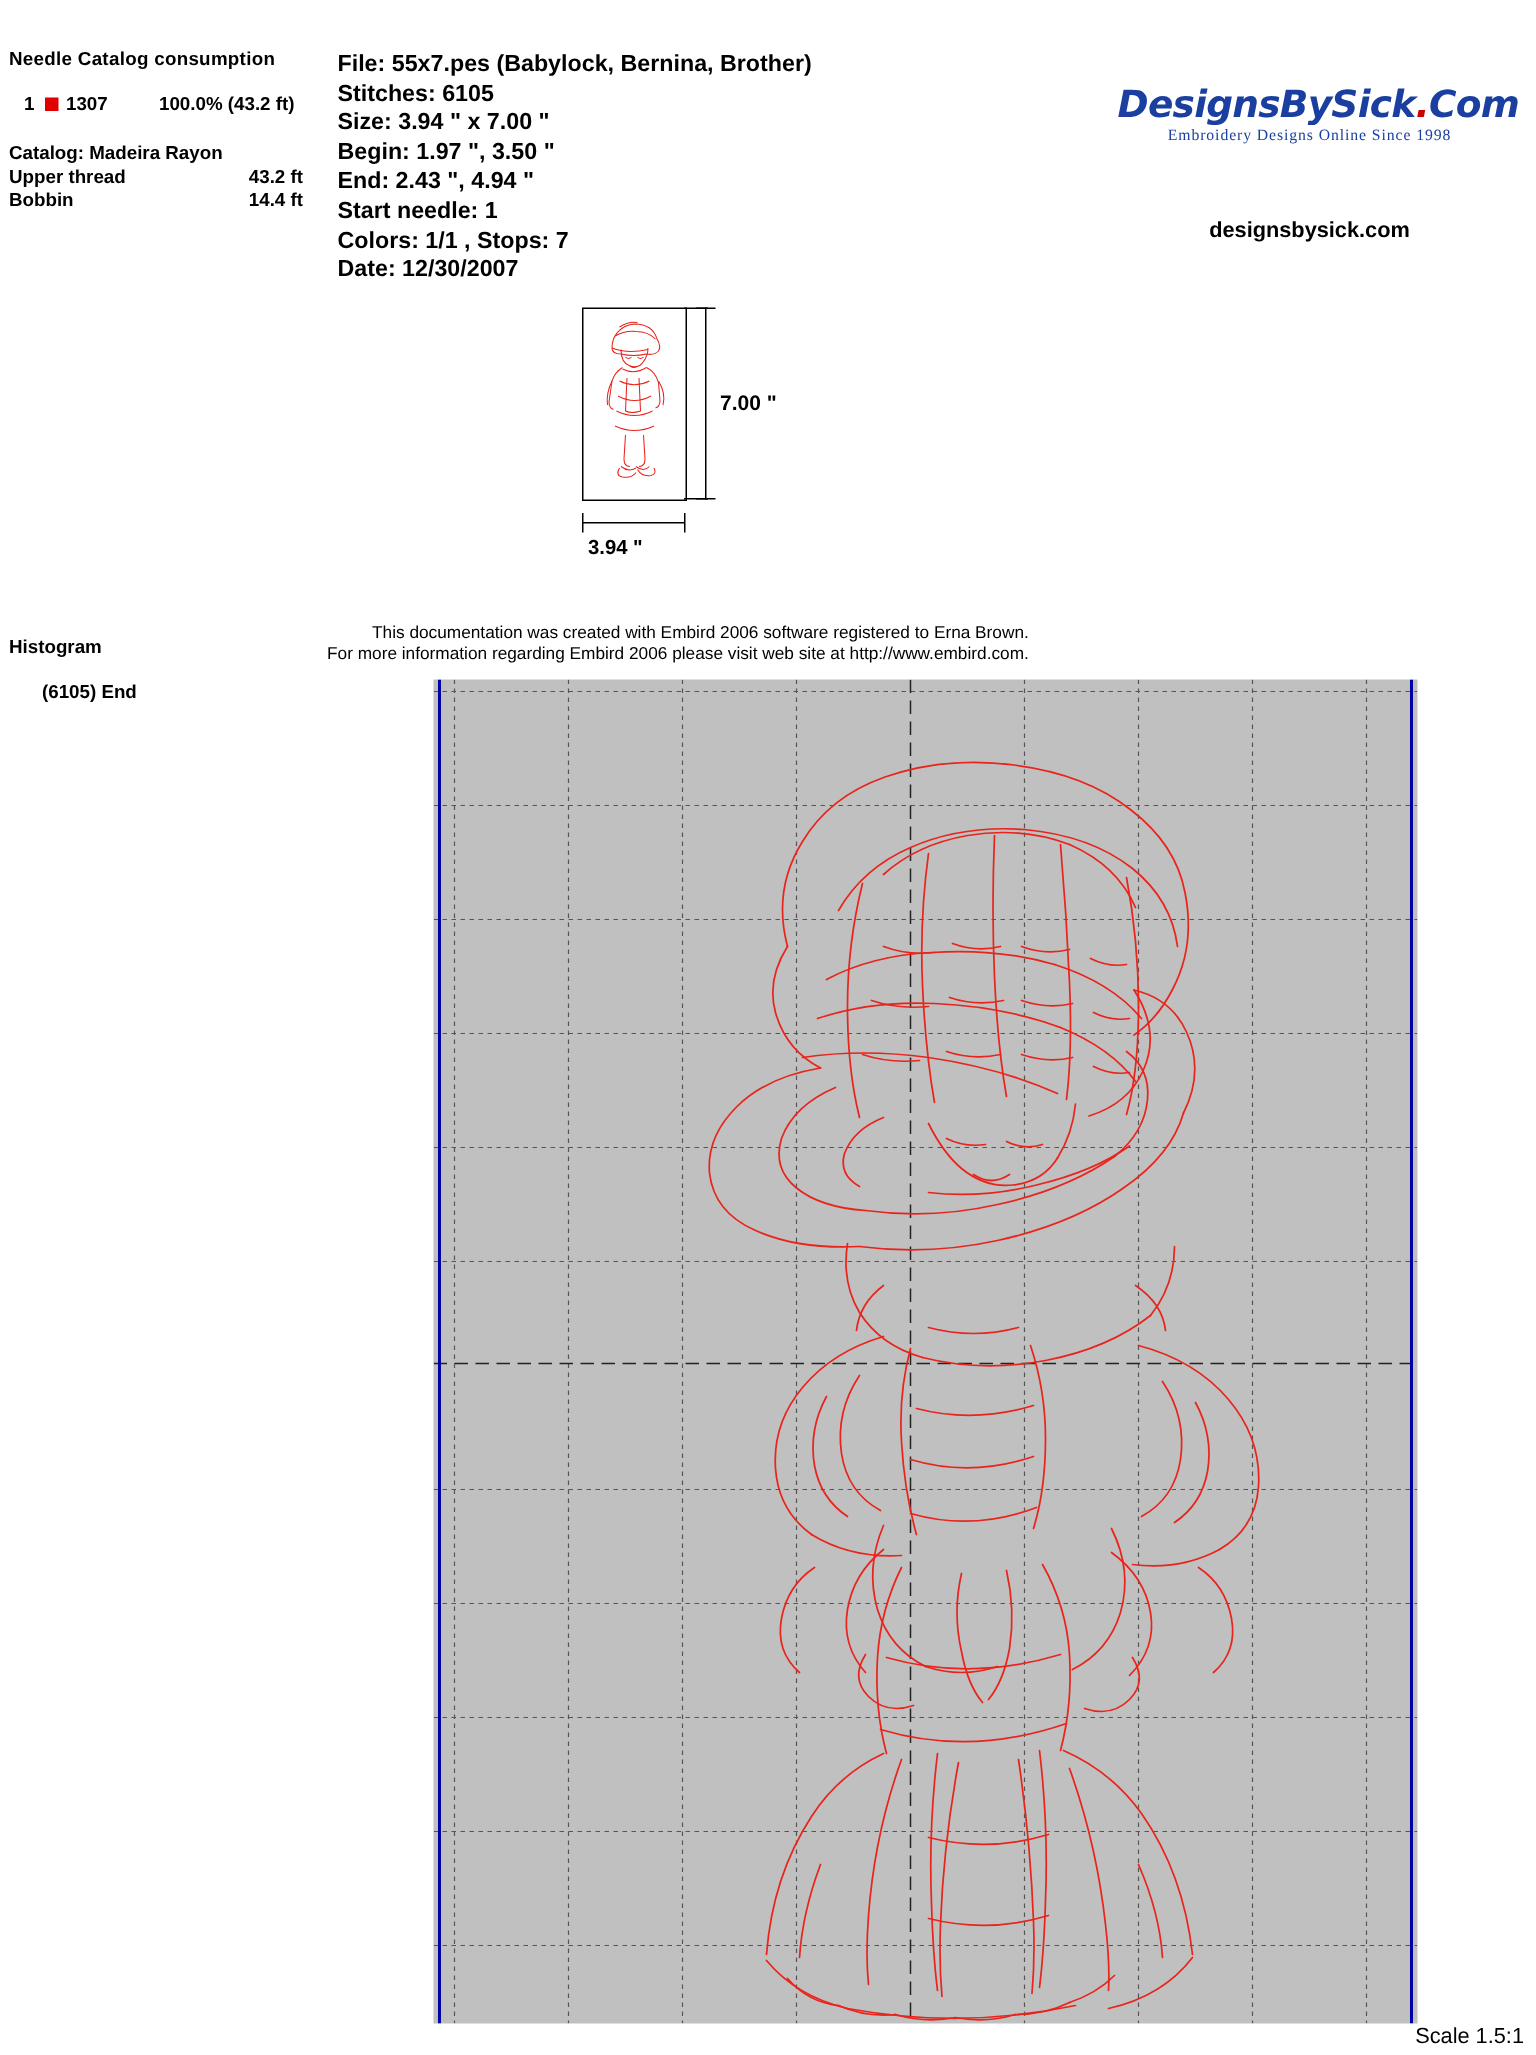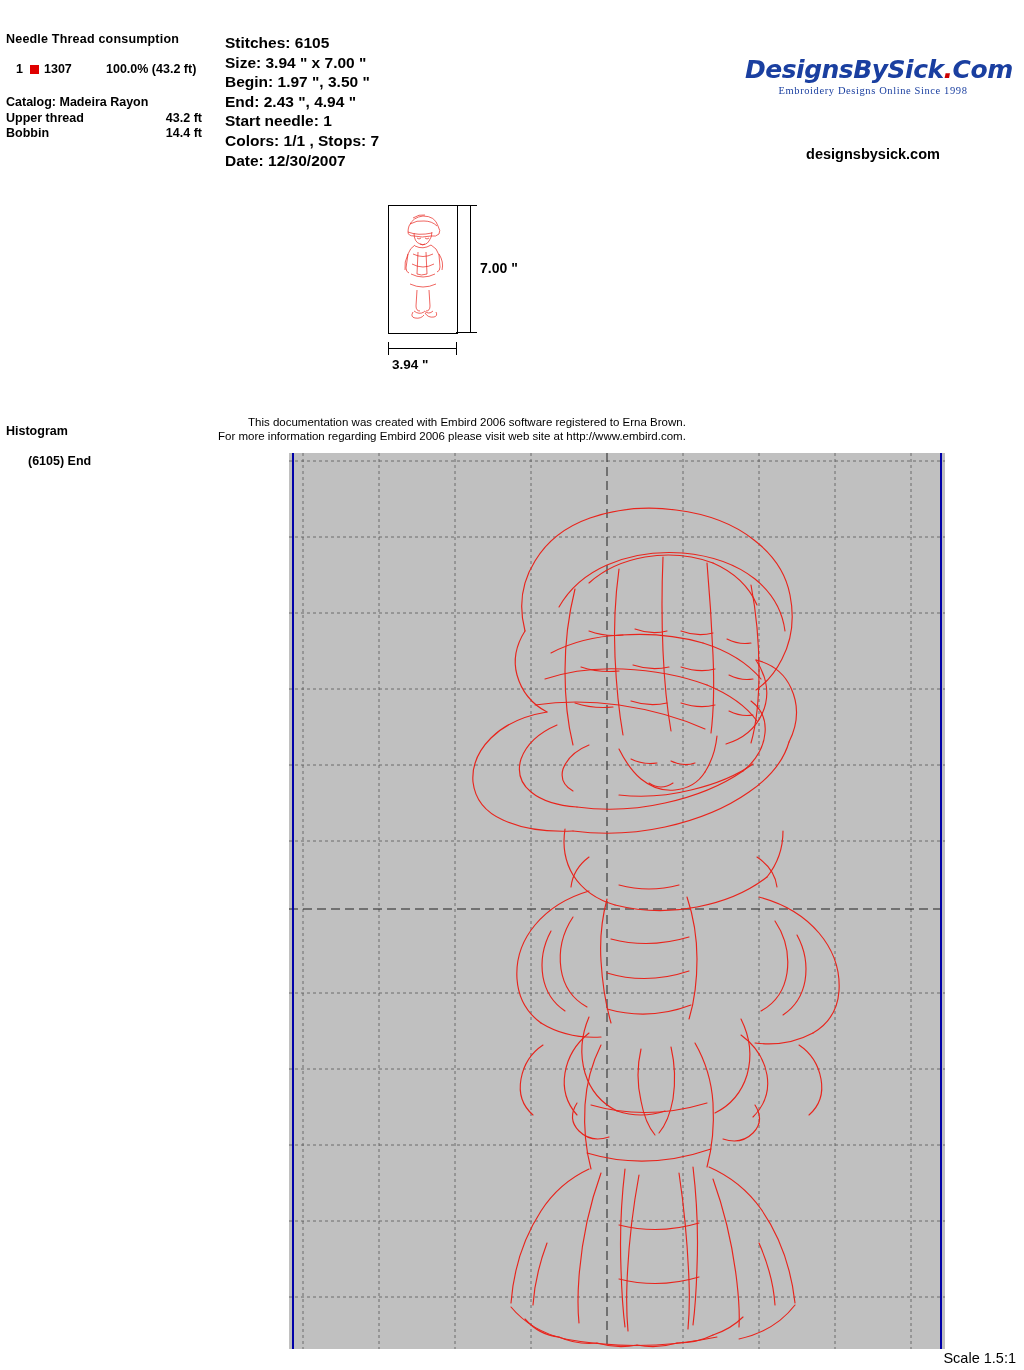"Needle Thread consumption" div.abs { text: Thread -> Catalog }
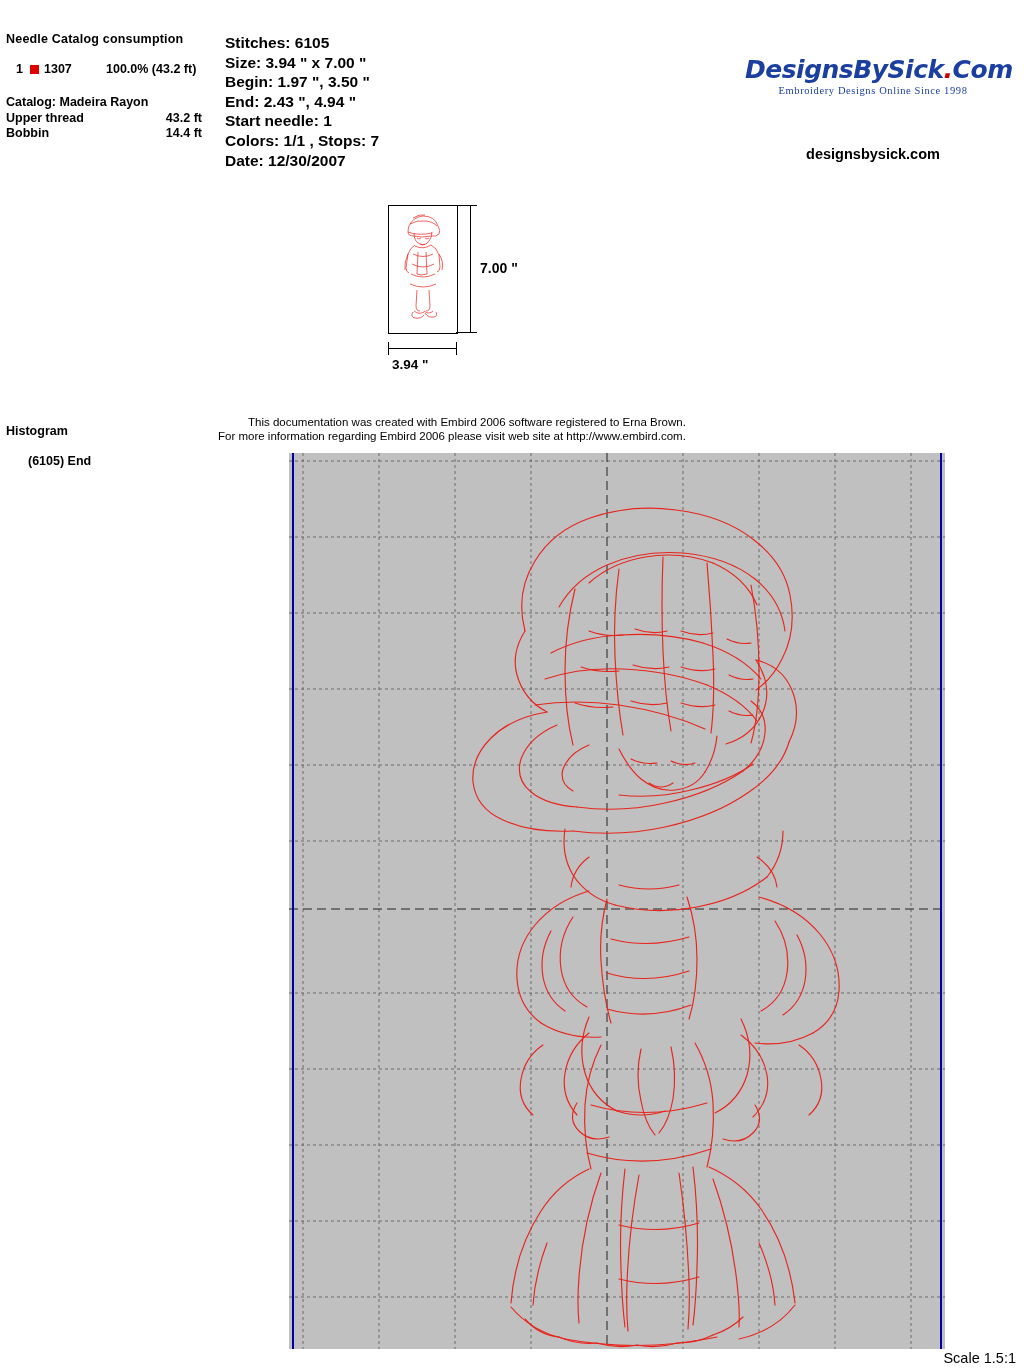"File: 55x7.pes (Babylock, Bernina," div { html: none -> <div>File: 55x7.pes (Babylock, Bernina, Brother)</div> }
